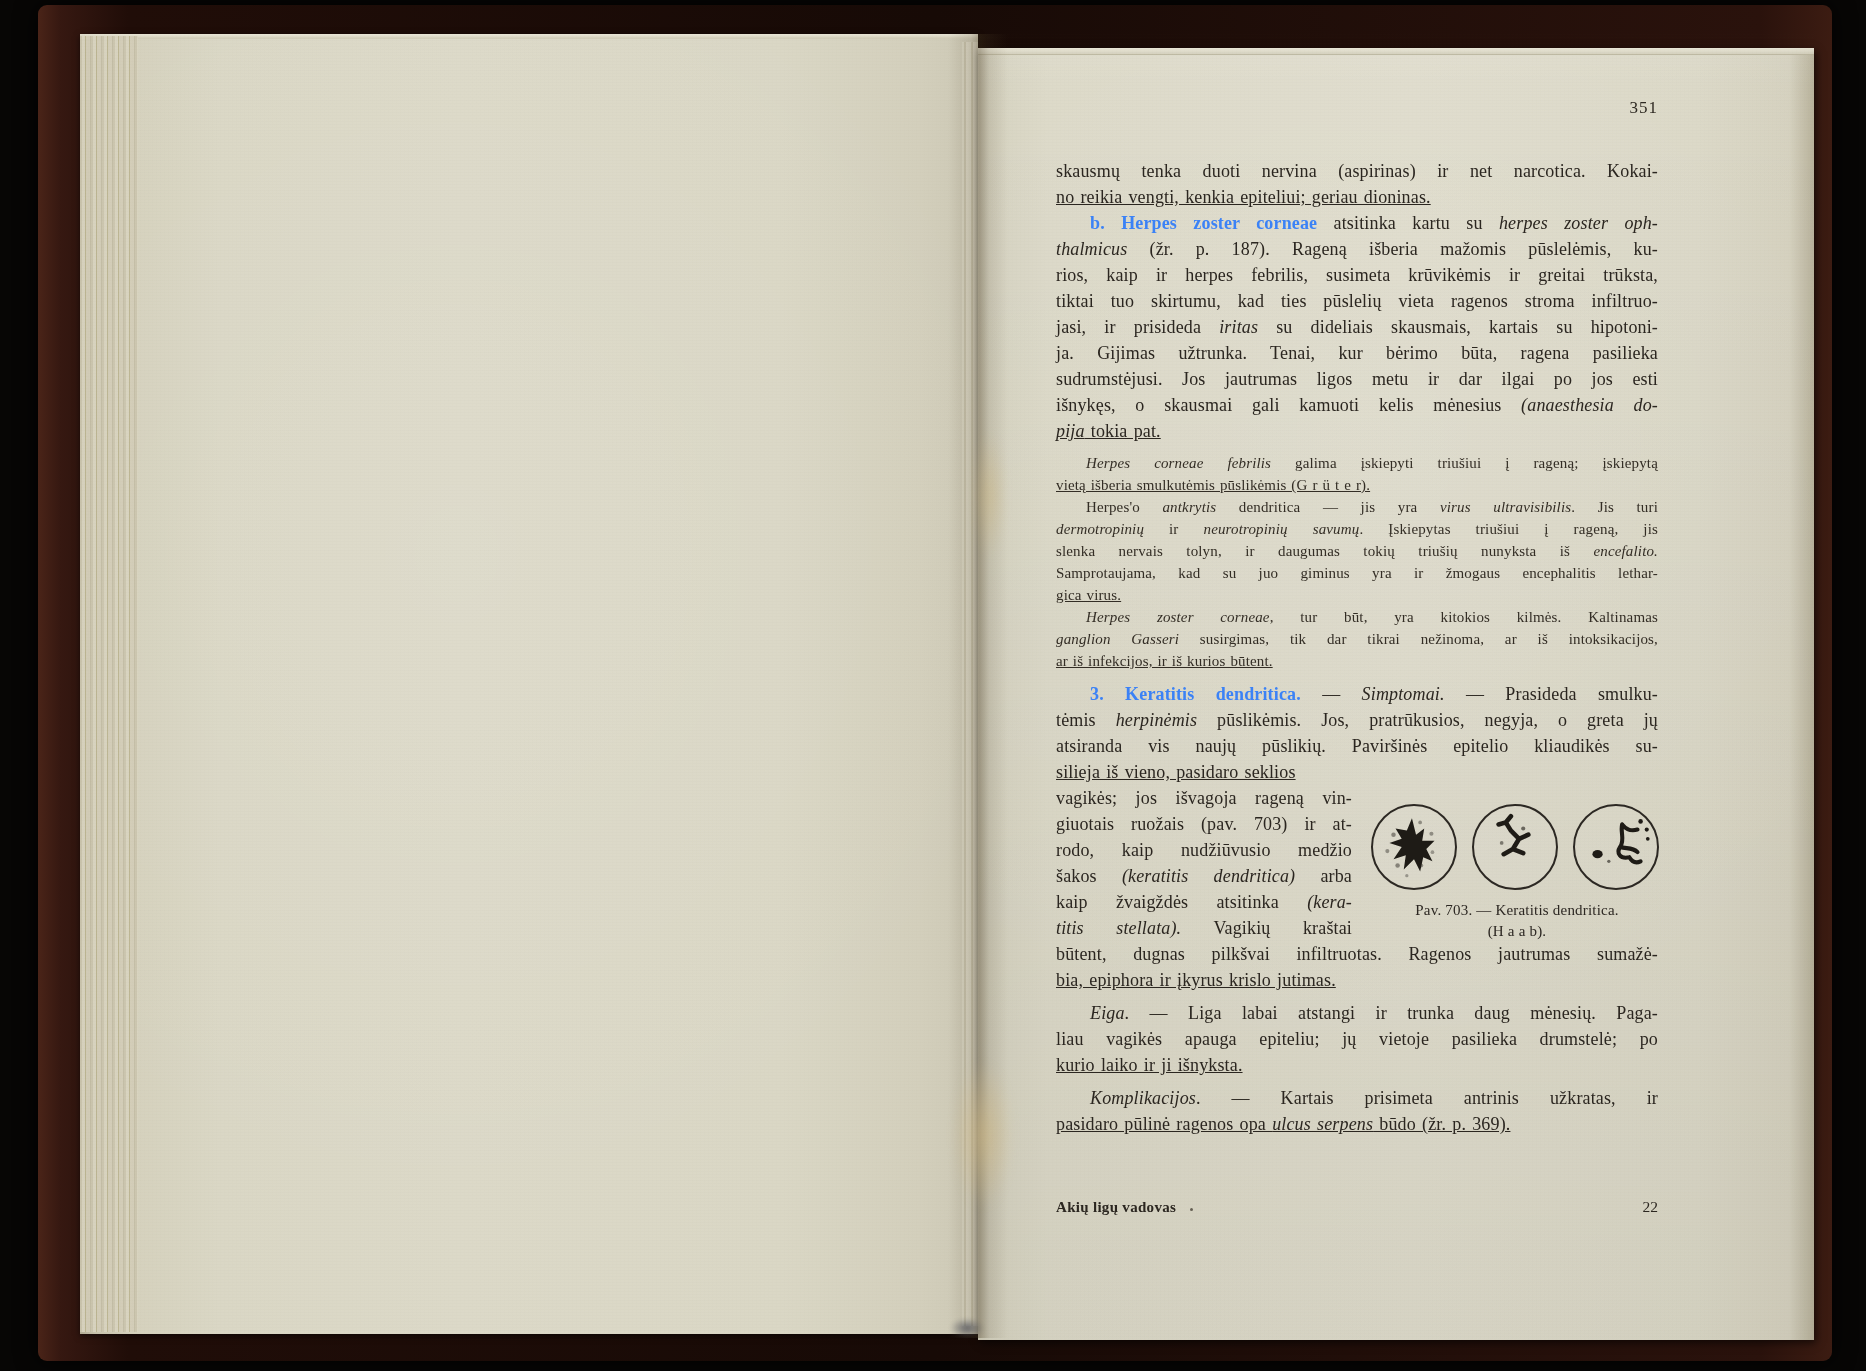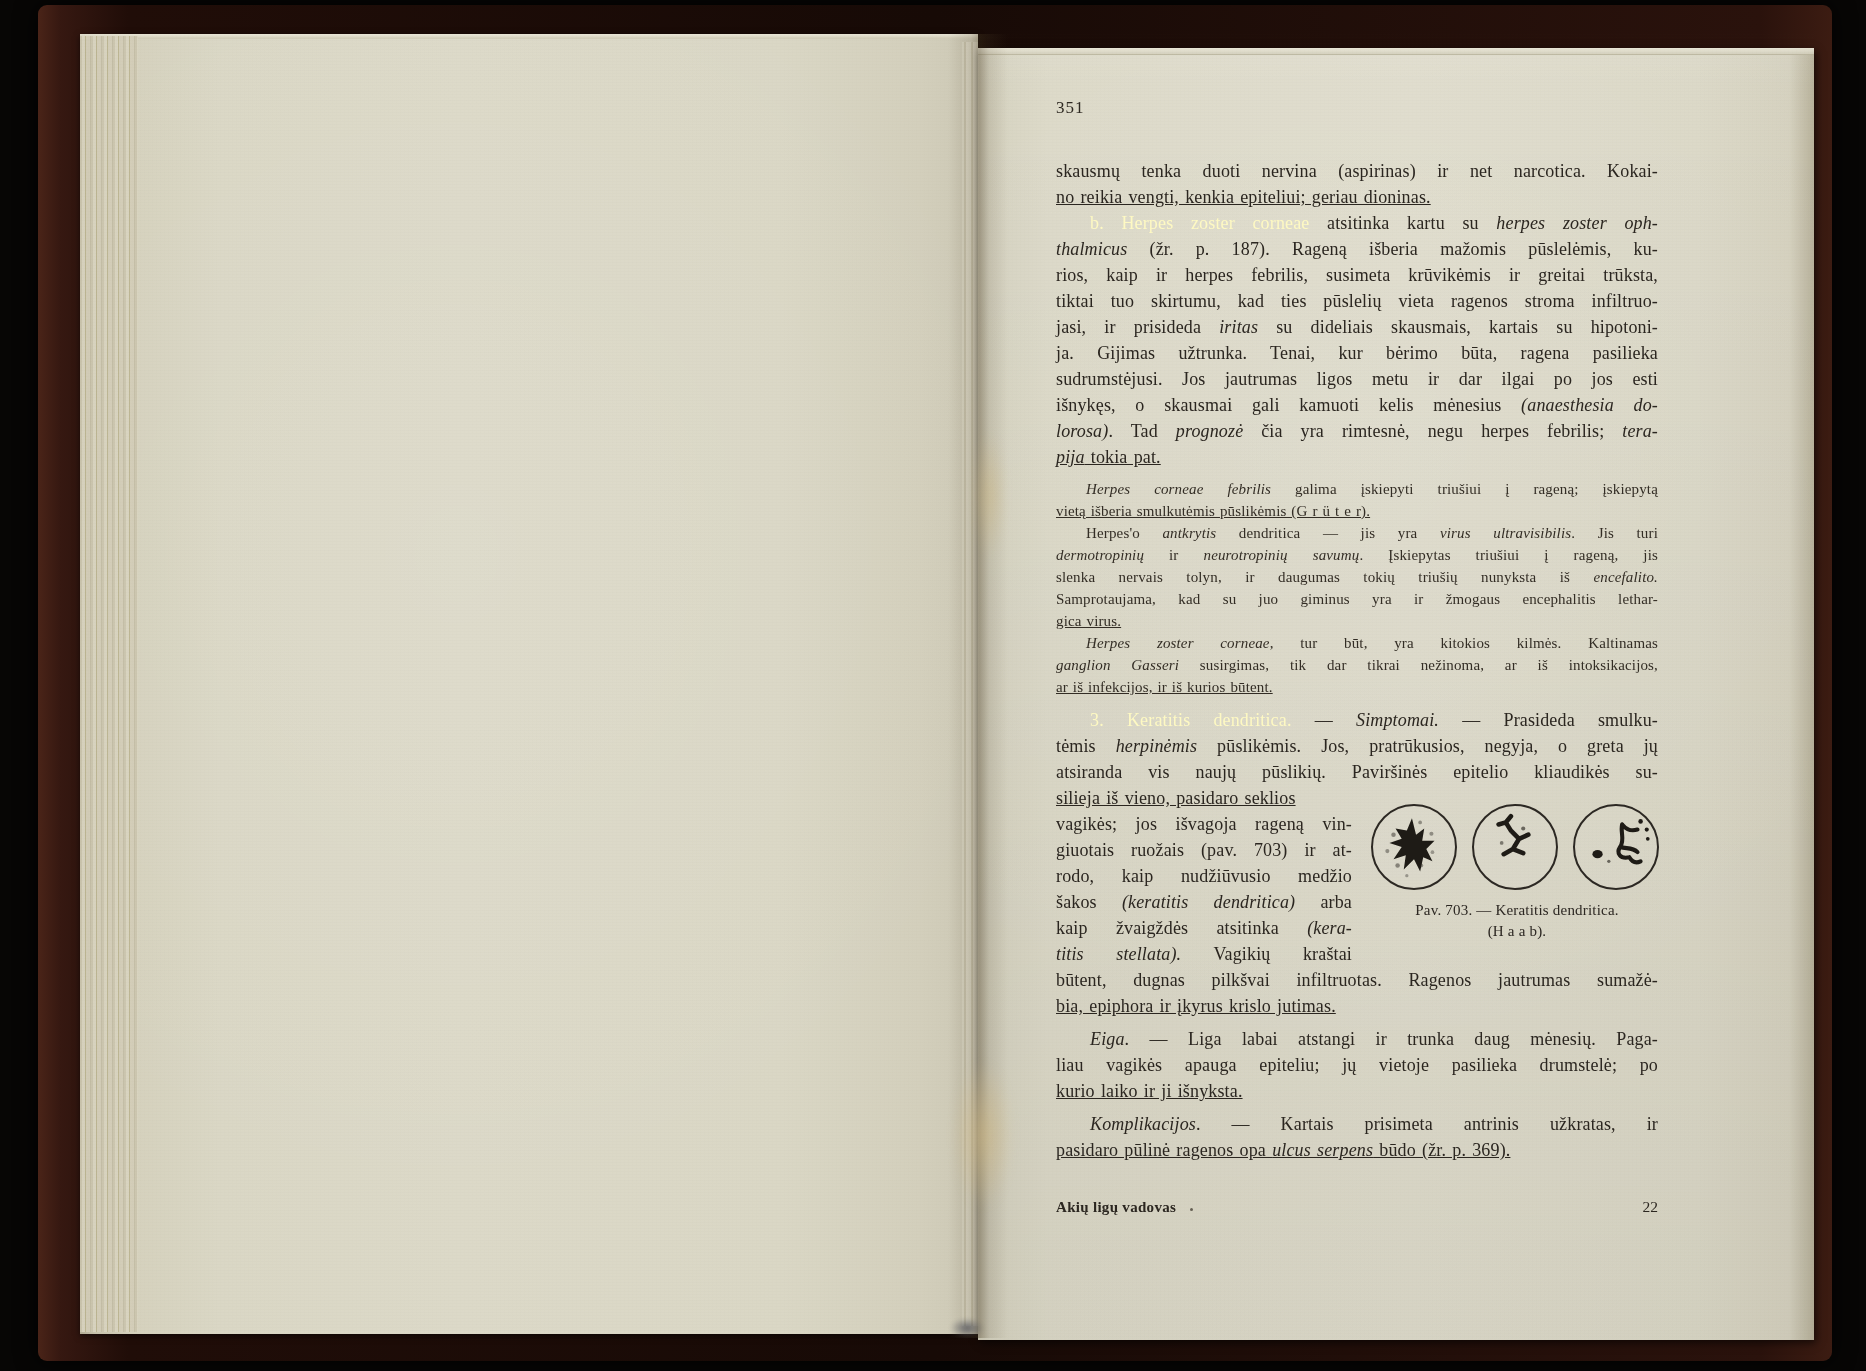"351" .page-number { text-align: none -> right }
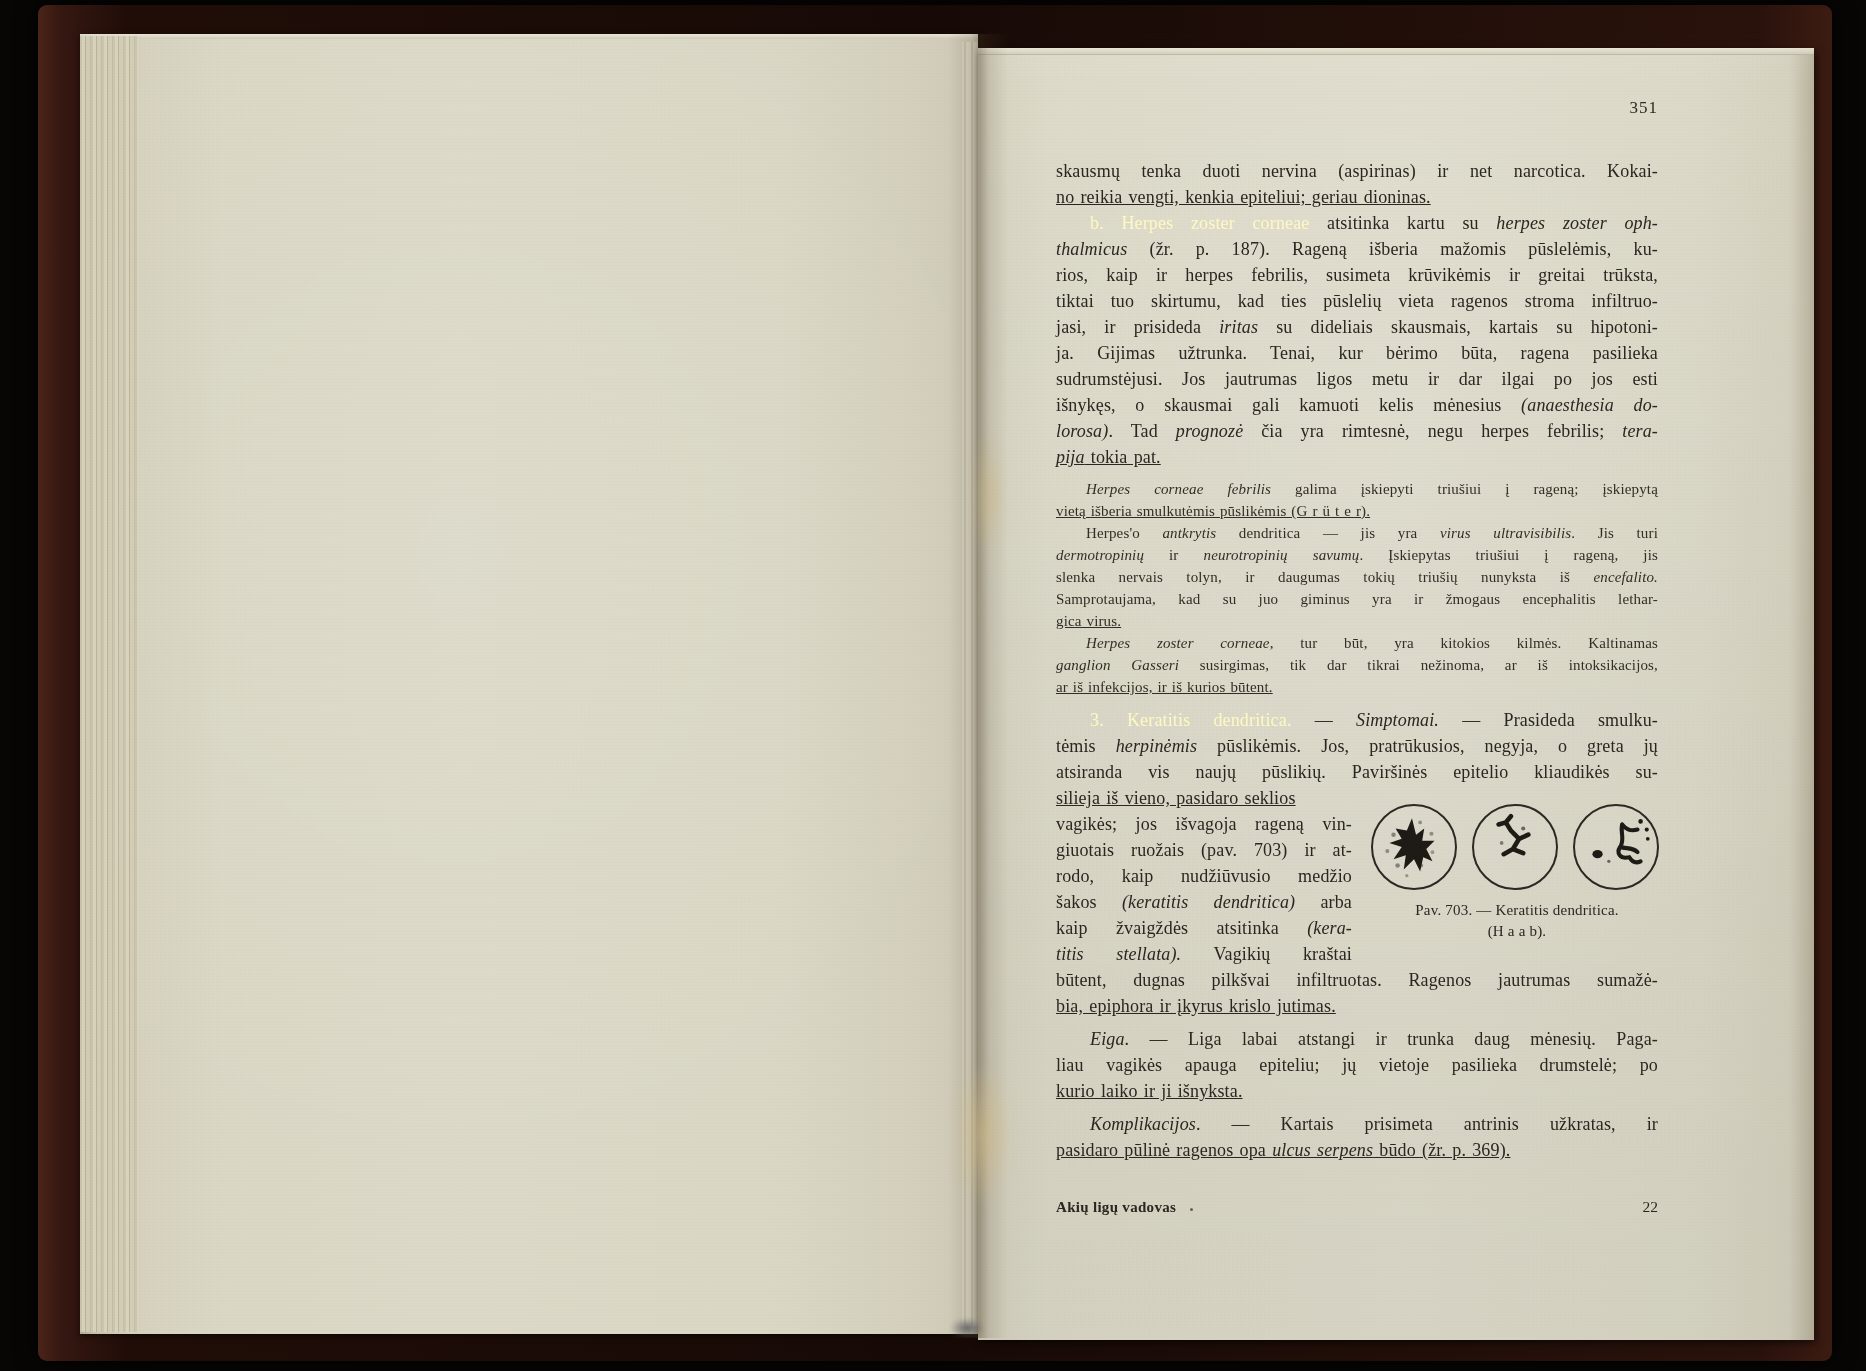"b. Herpes zoster corneae" .line .b { color: #fef9c3 -> #3b82f6; font-weight: normal -> bold }
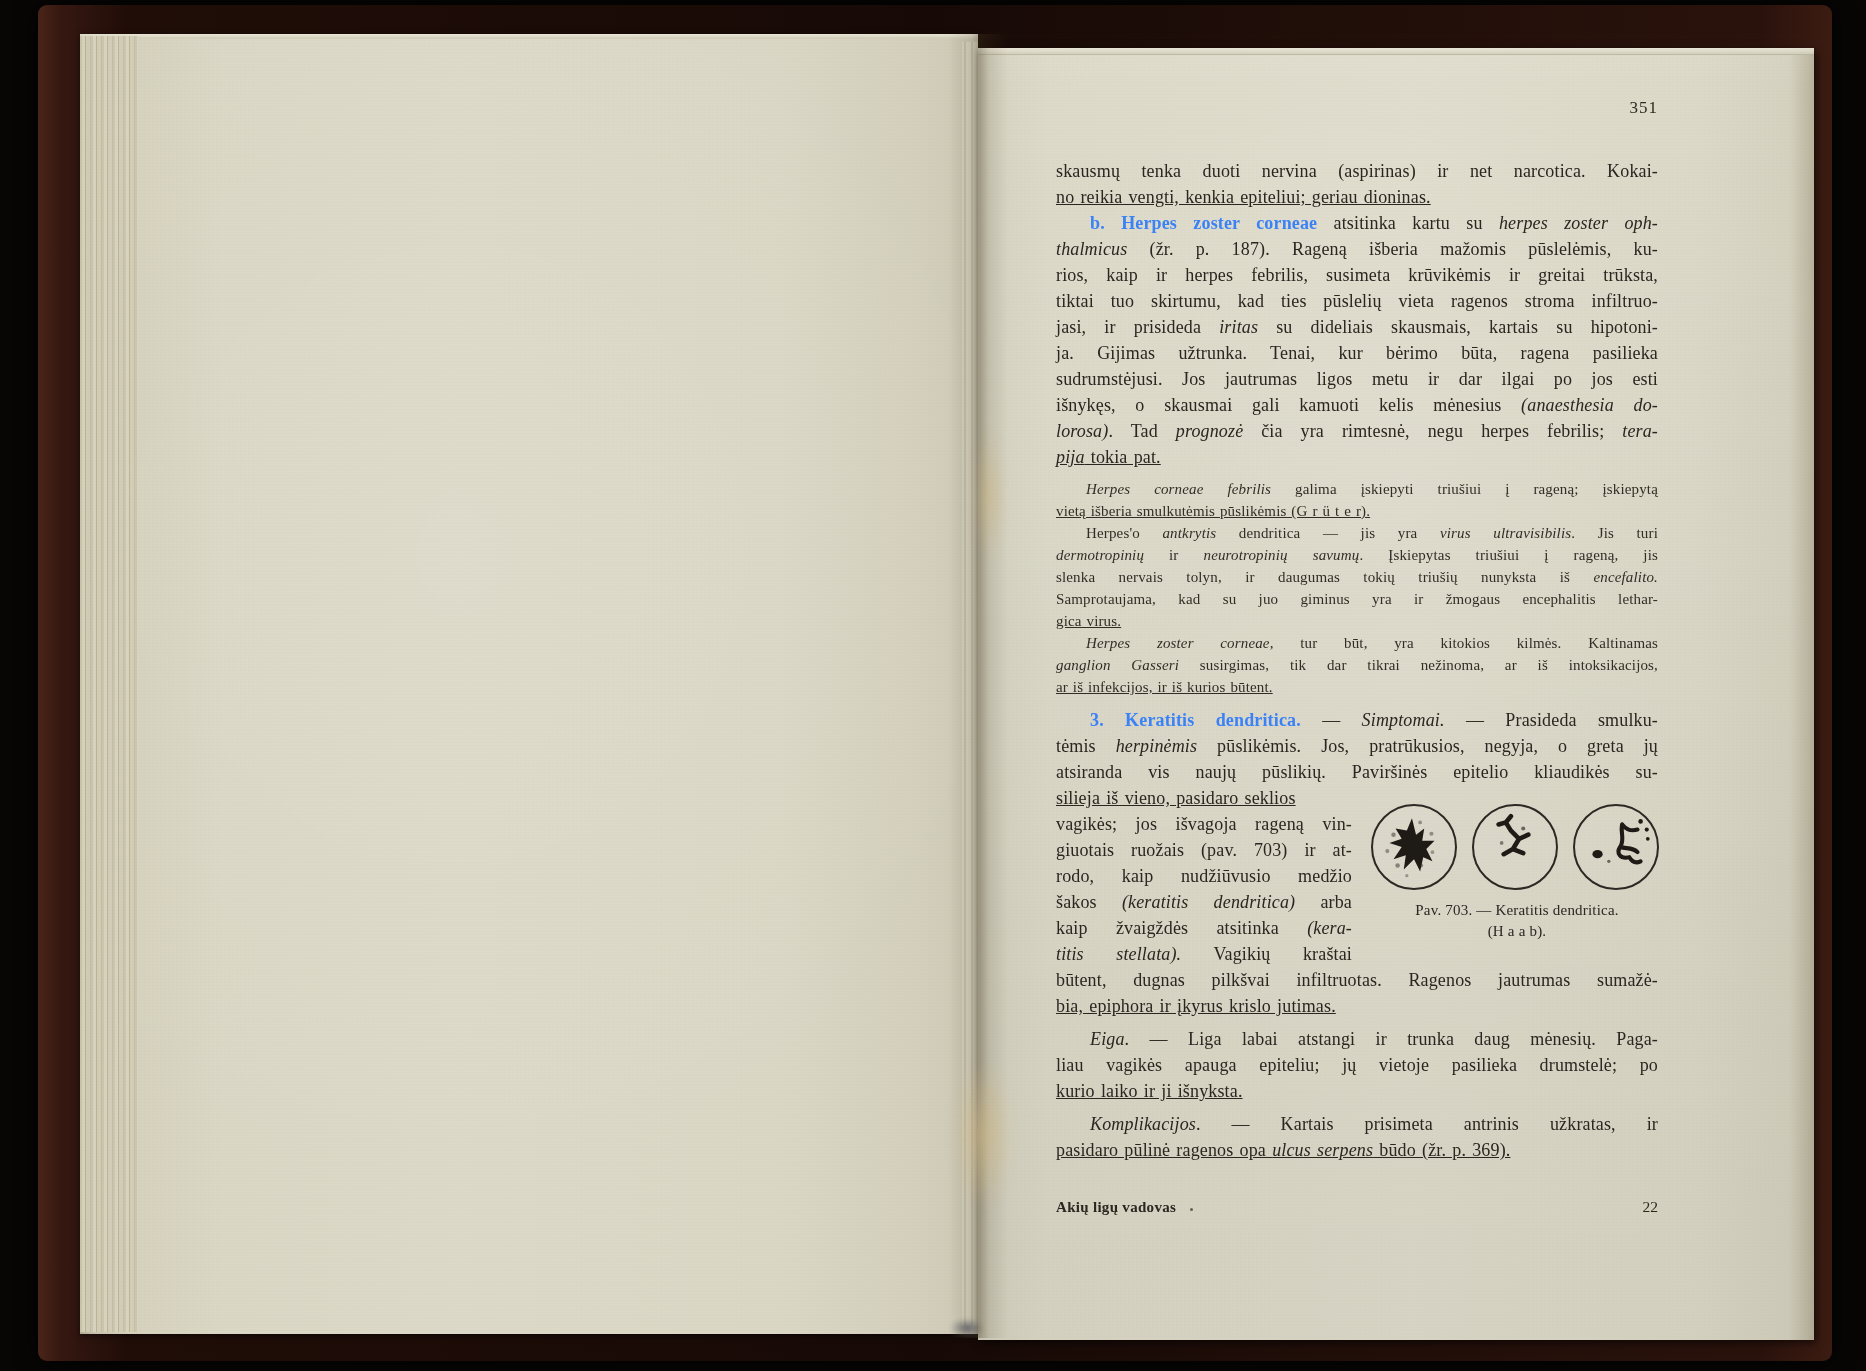"lorosa). Tad prognozė čia yra" div.line { html: <div><span>lorosa)</span><span>. Tad </span><span>prognozė</span><span> čia yra rimtesnė, negu herpes febrilis; </span><span>tera-</span></div> -> none }
